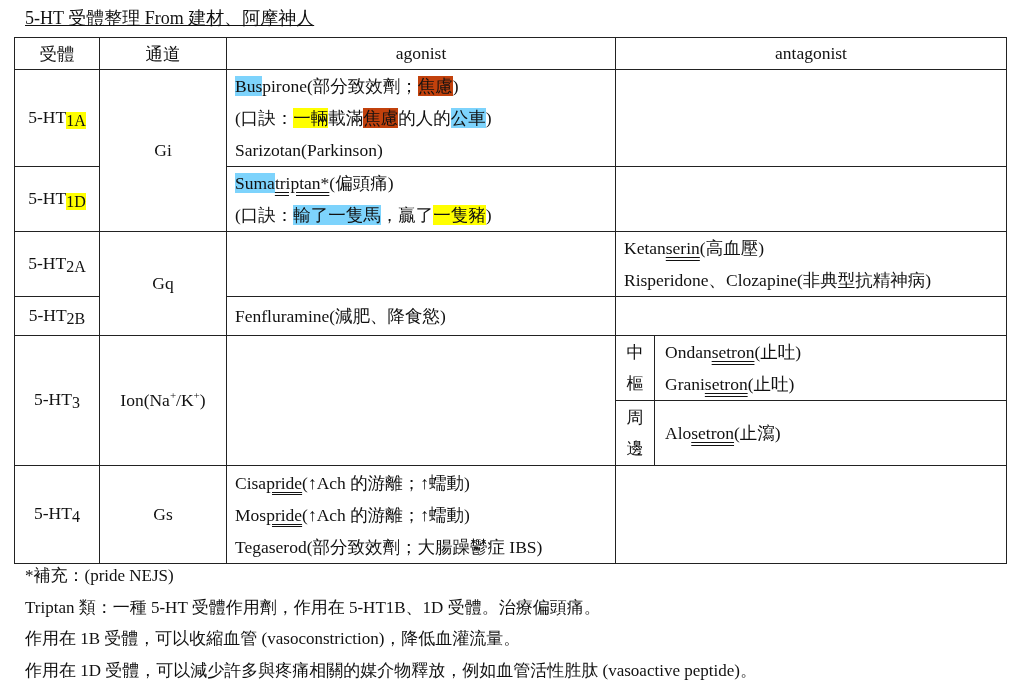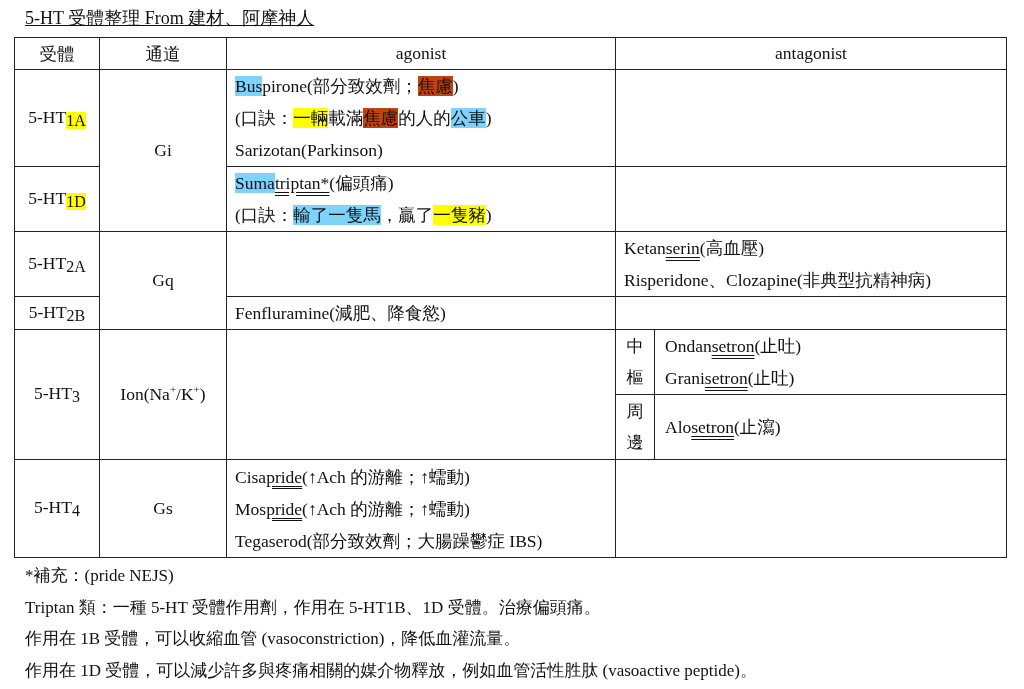"5-HT2B" tr { height: 33px -> 39px }
